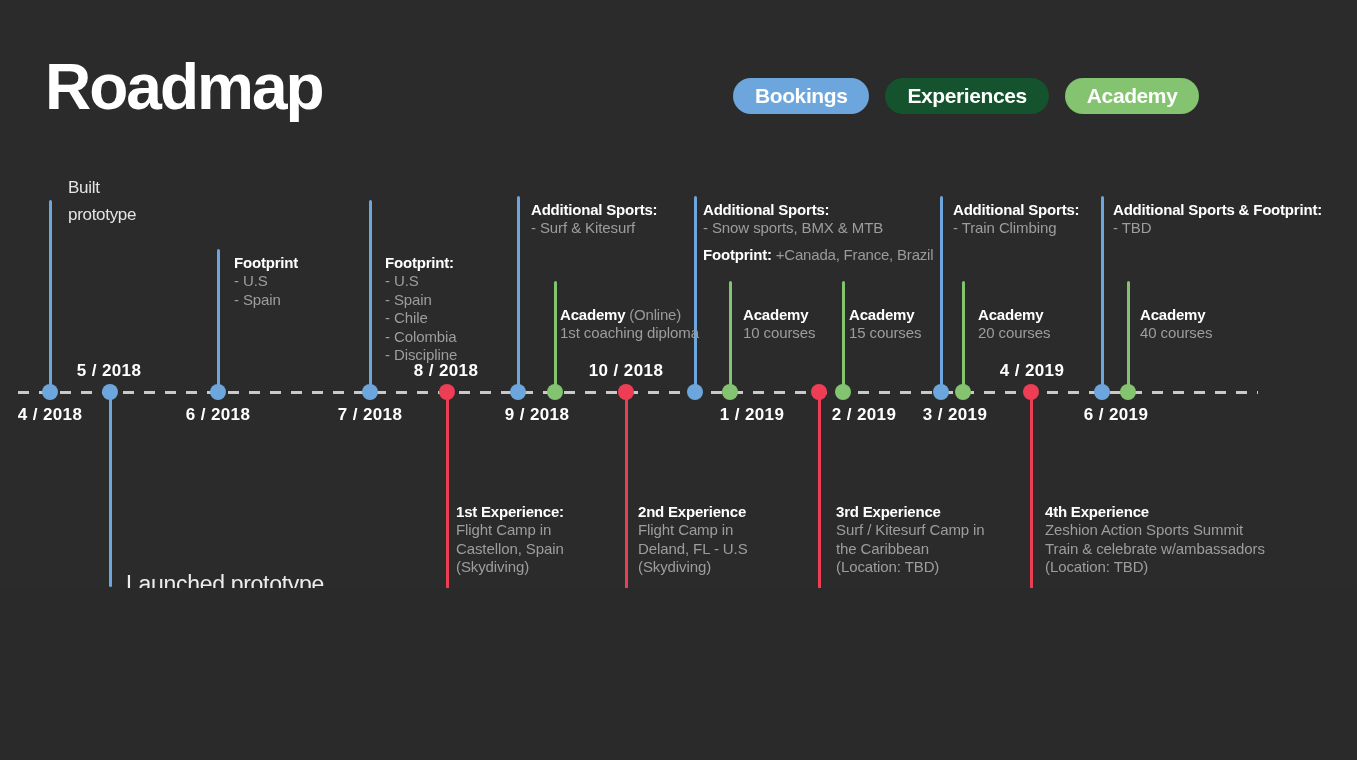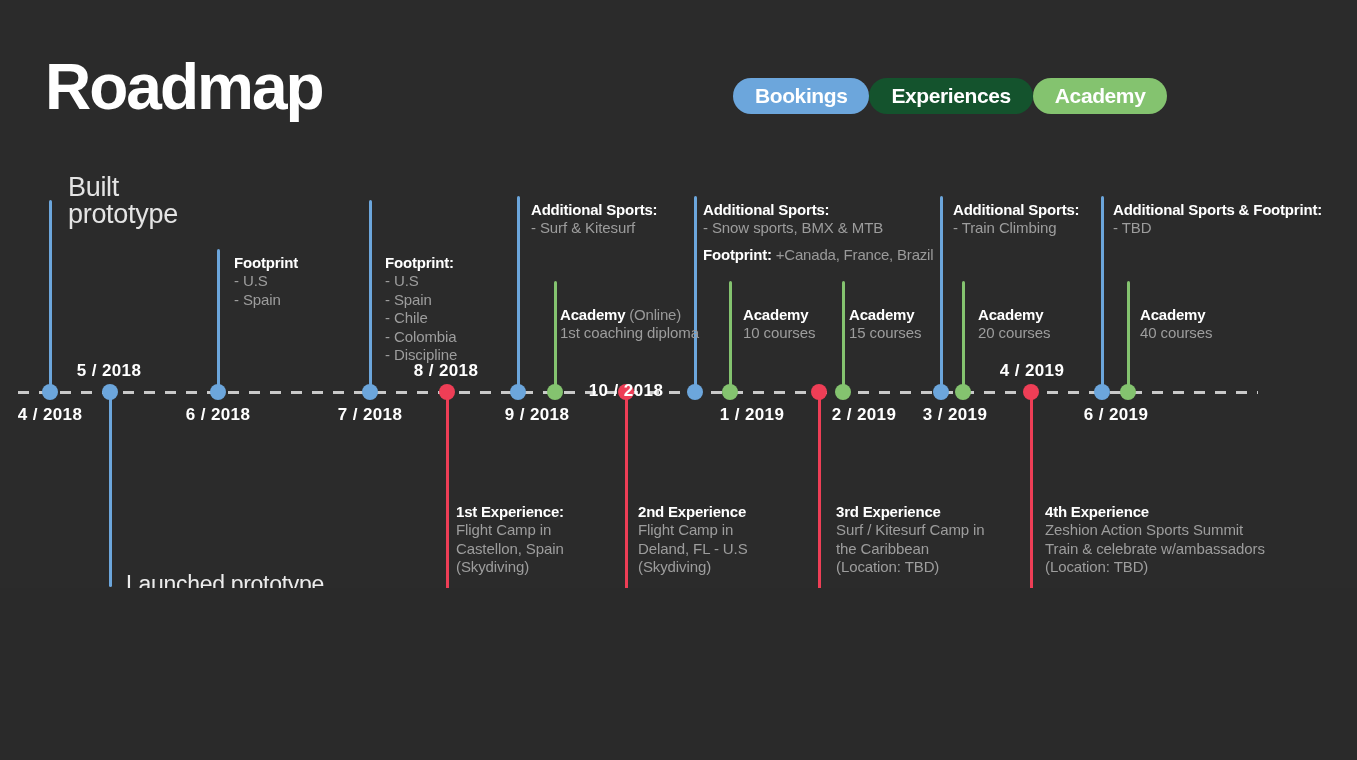"Bookings" #legend { gap: none -> 16px }
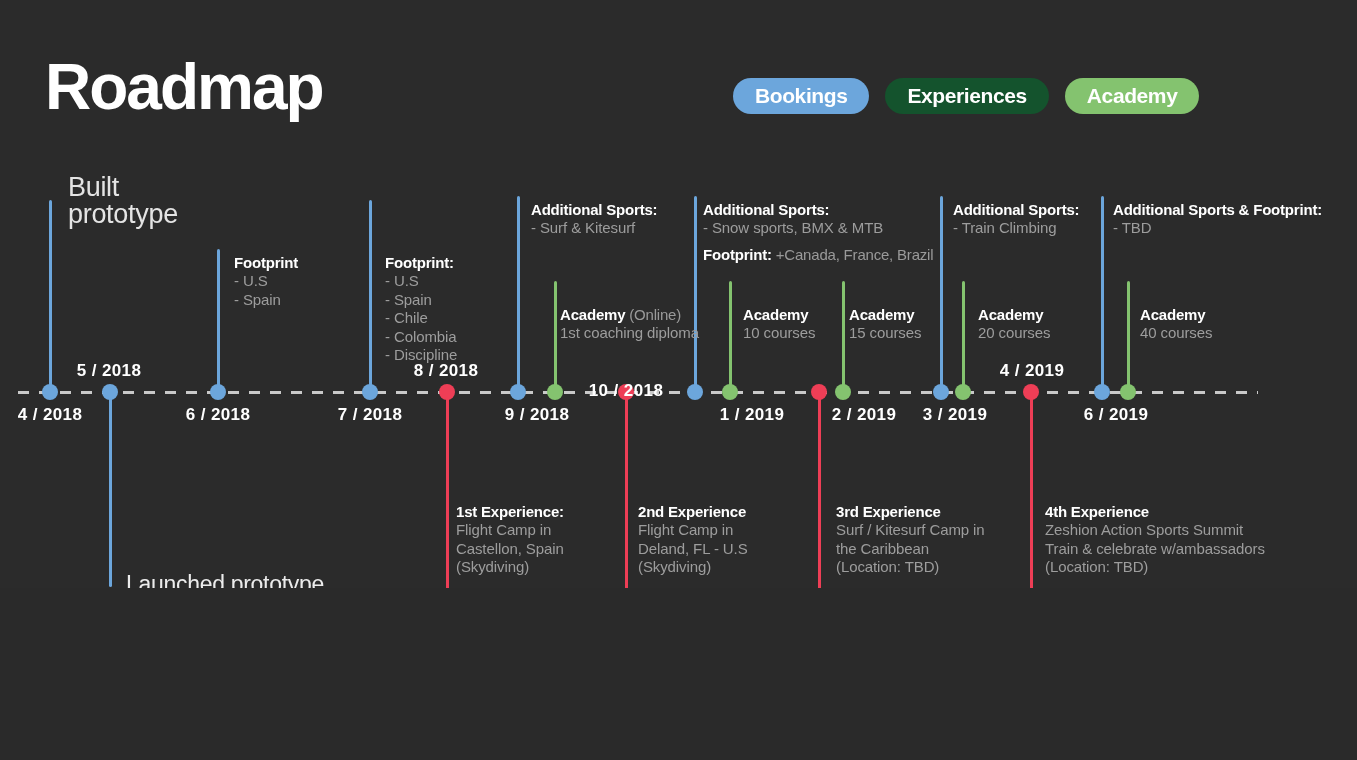"Built" #built-proto { font-size: 27px -> 17px }
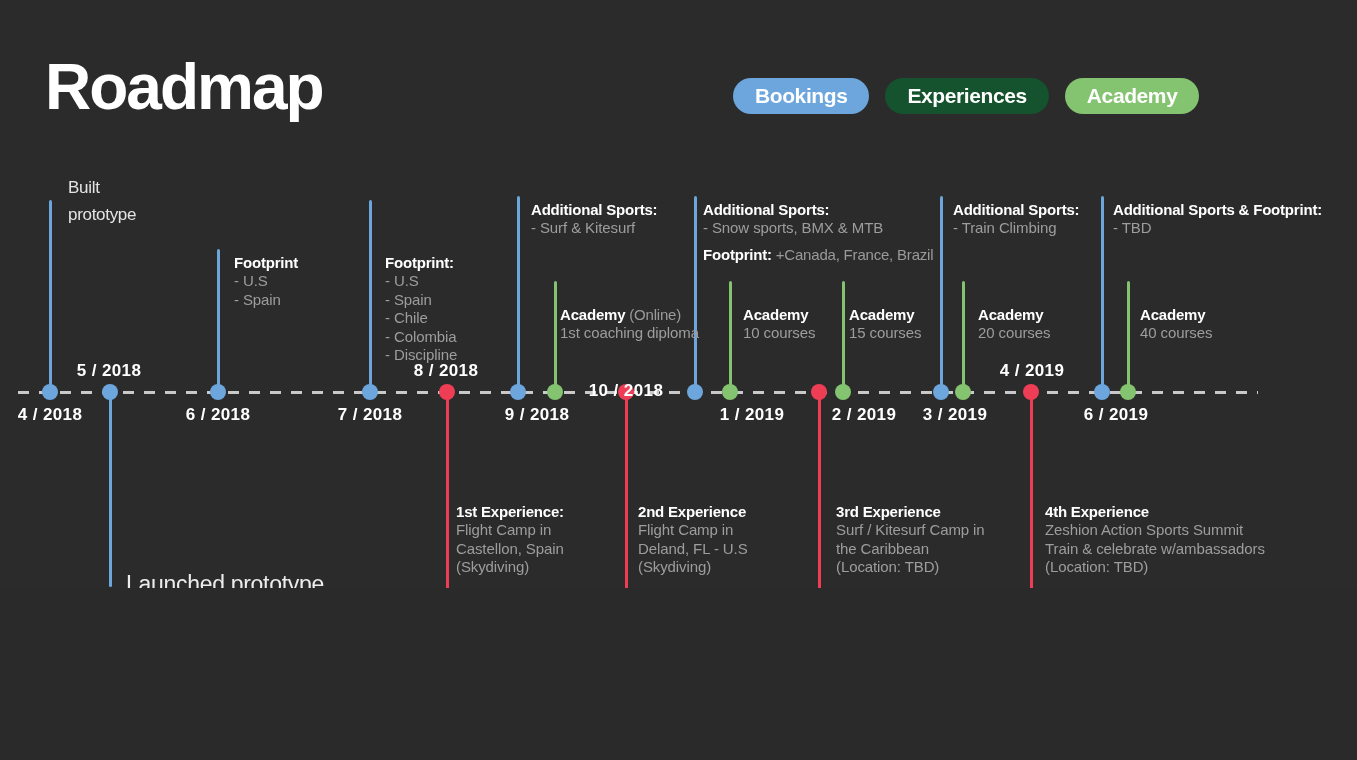"10 / 2018" div.datelabel { margin-top: 20px -> none }
